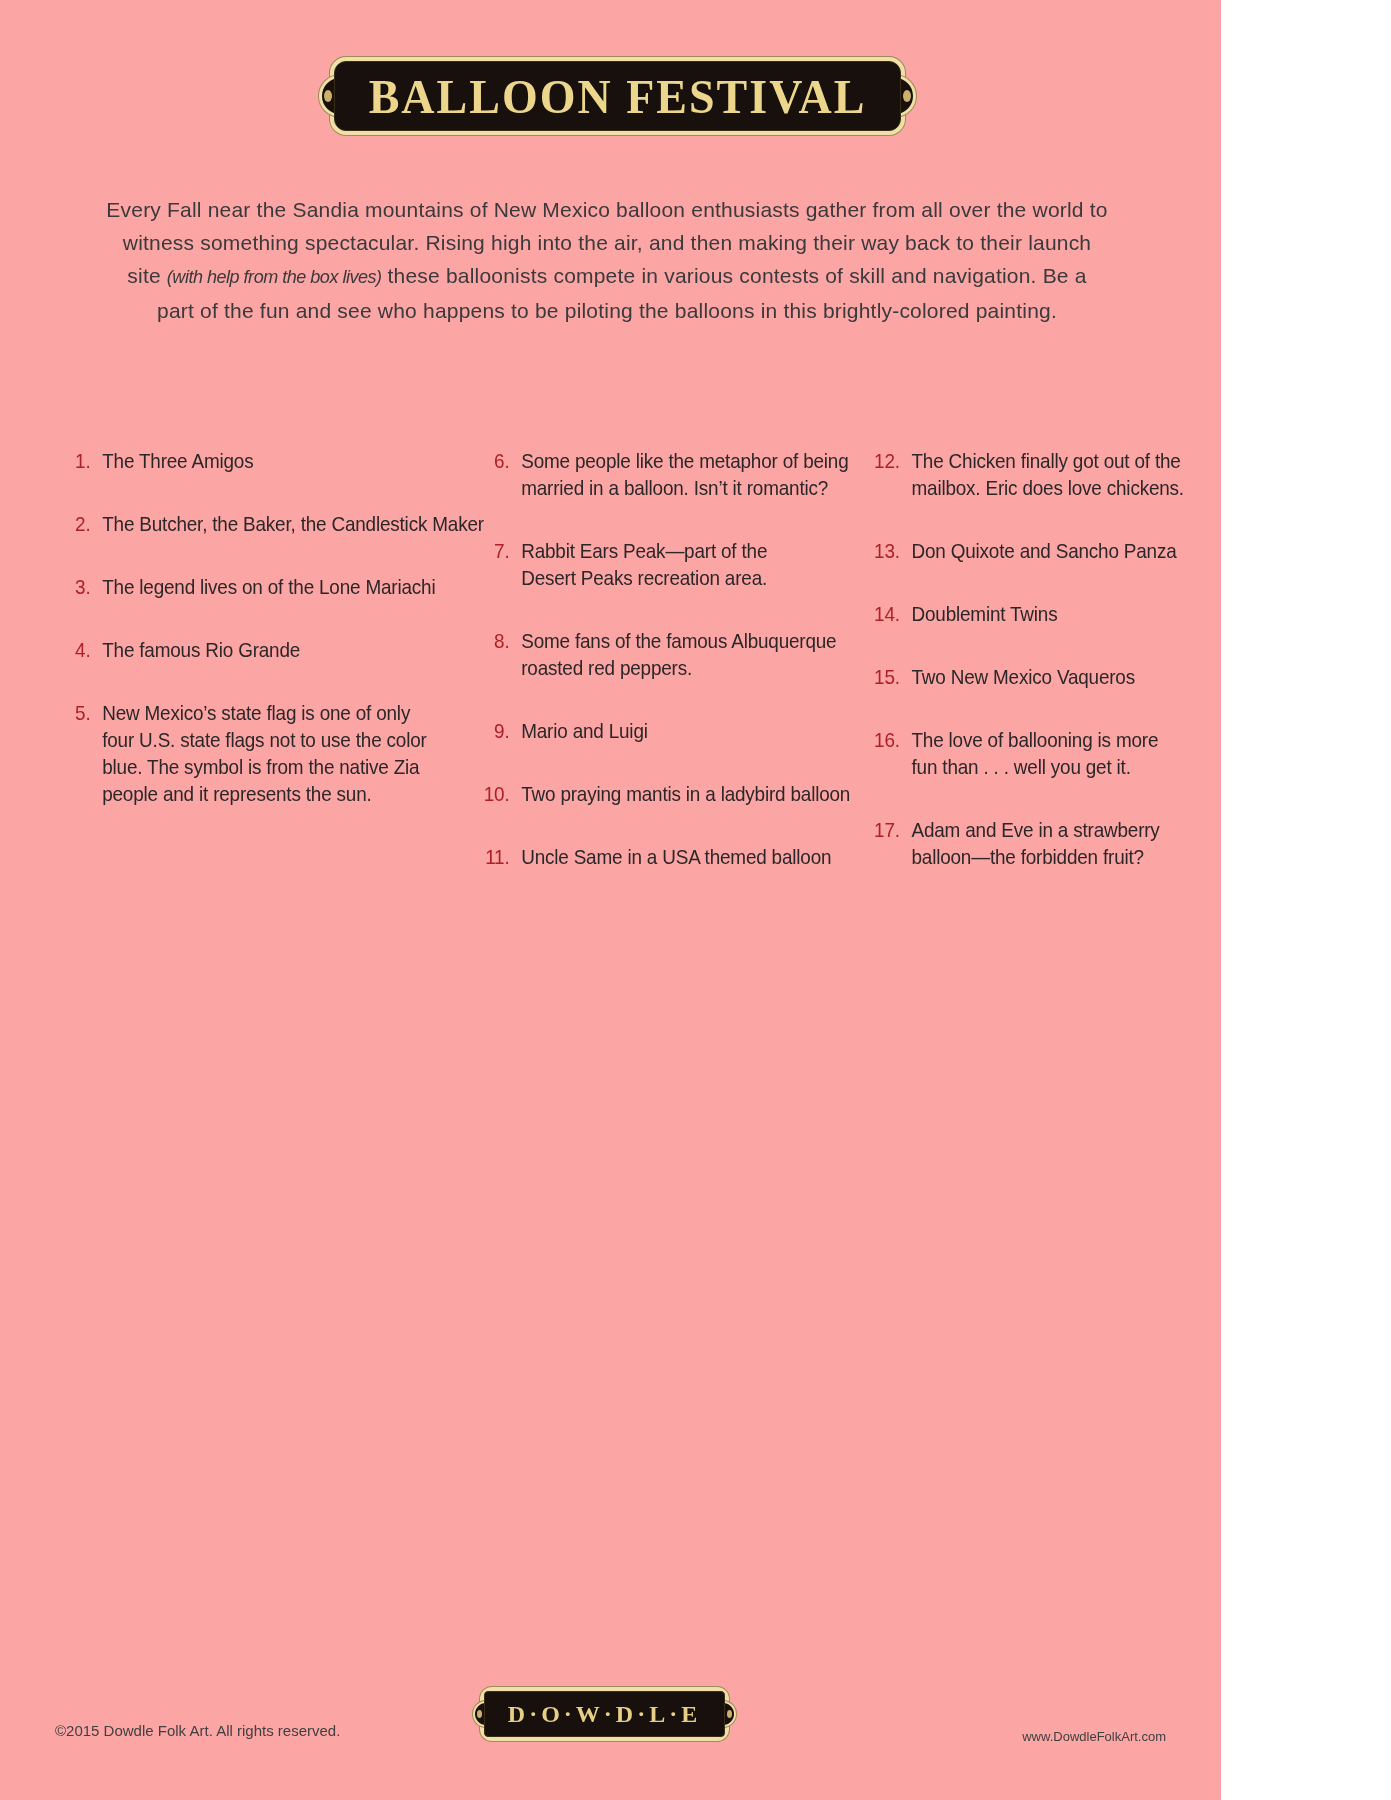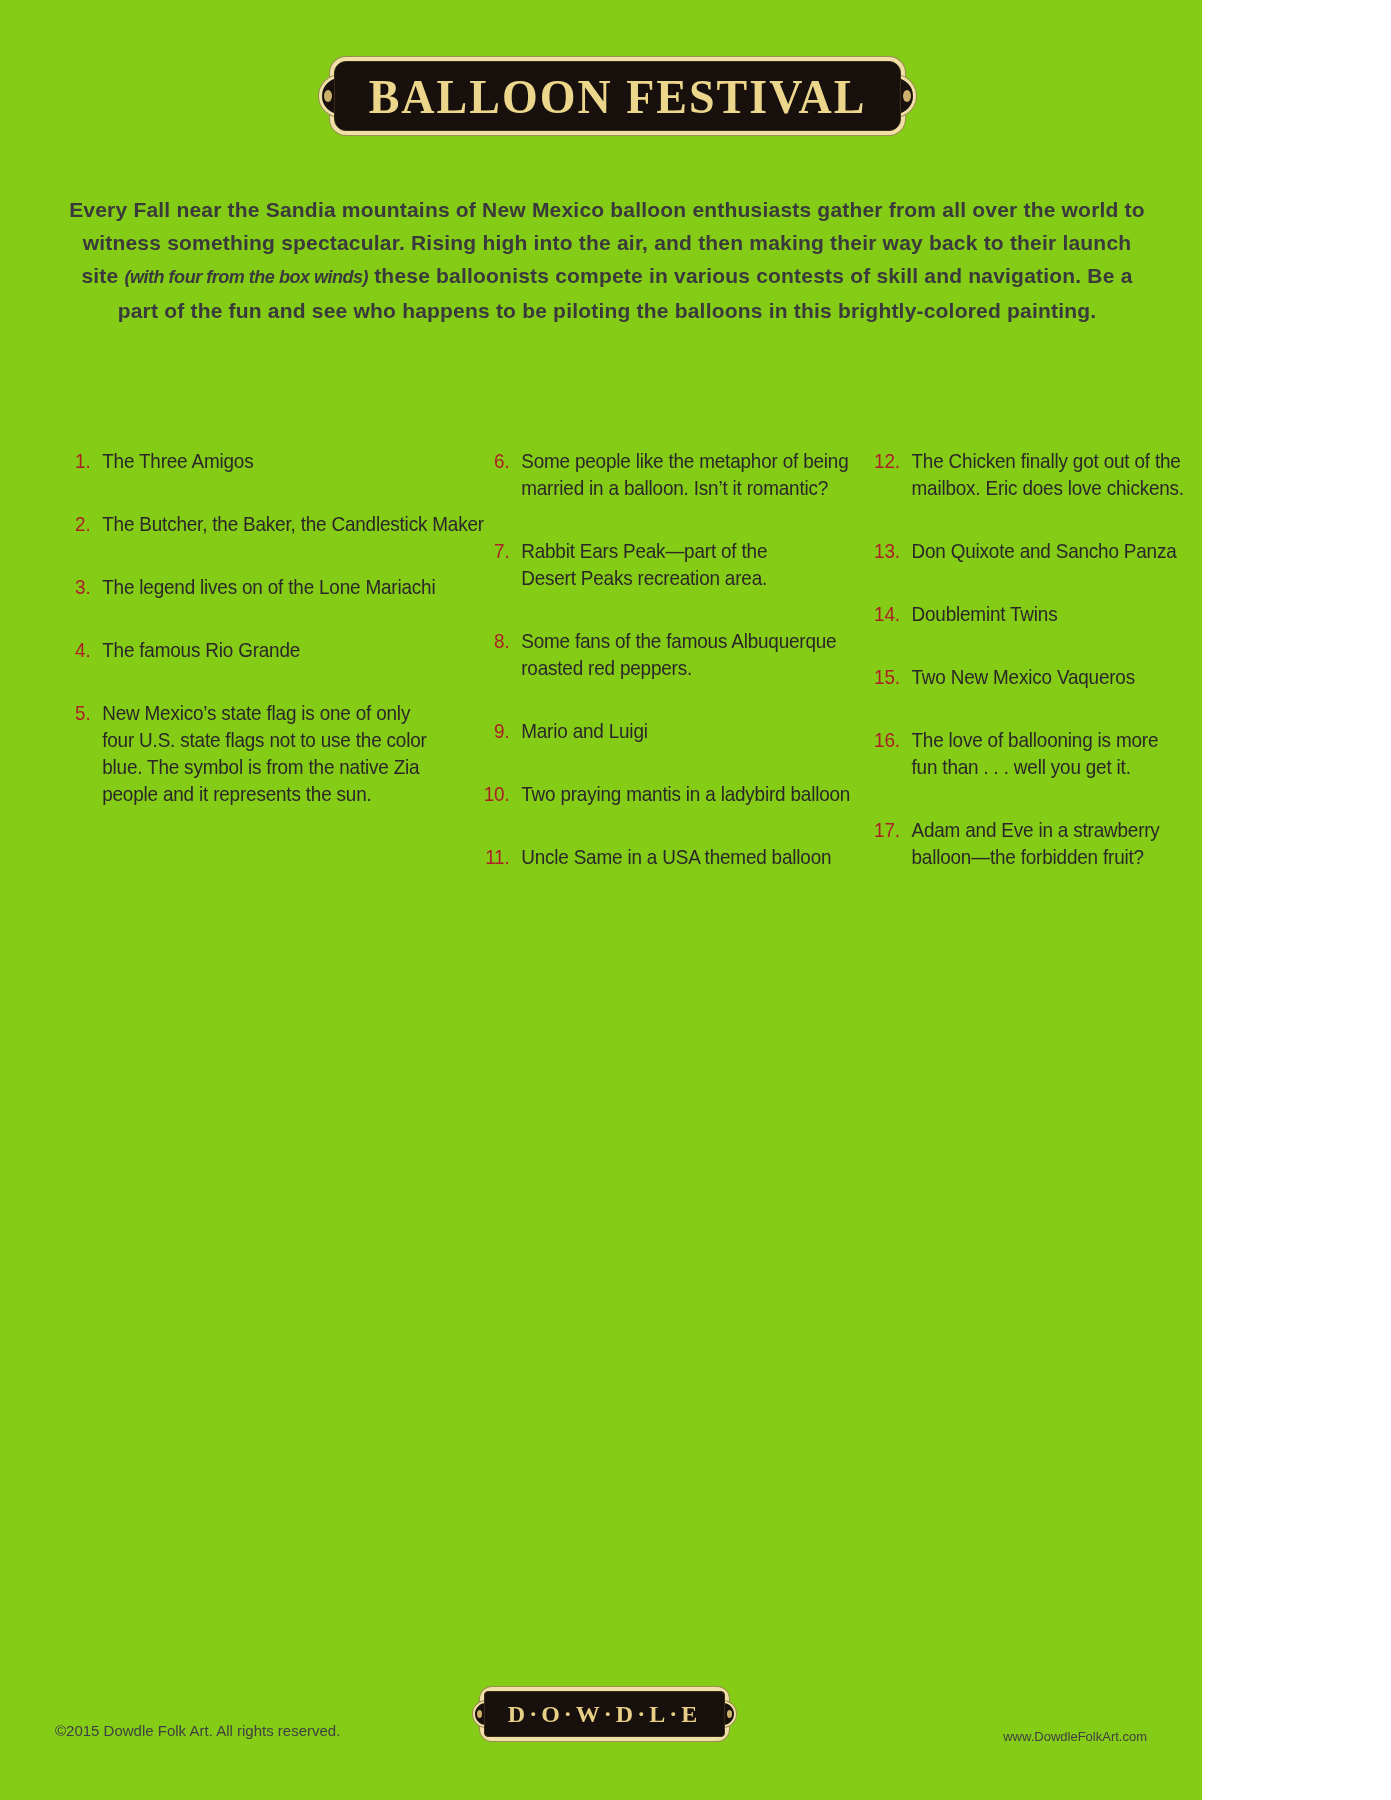"BALLOON FESTIVAL" .page { background: #84cc16 -> #fca5a5; padding-left: none -> 19px }
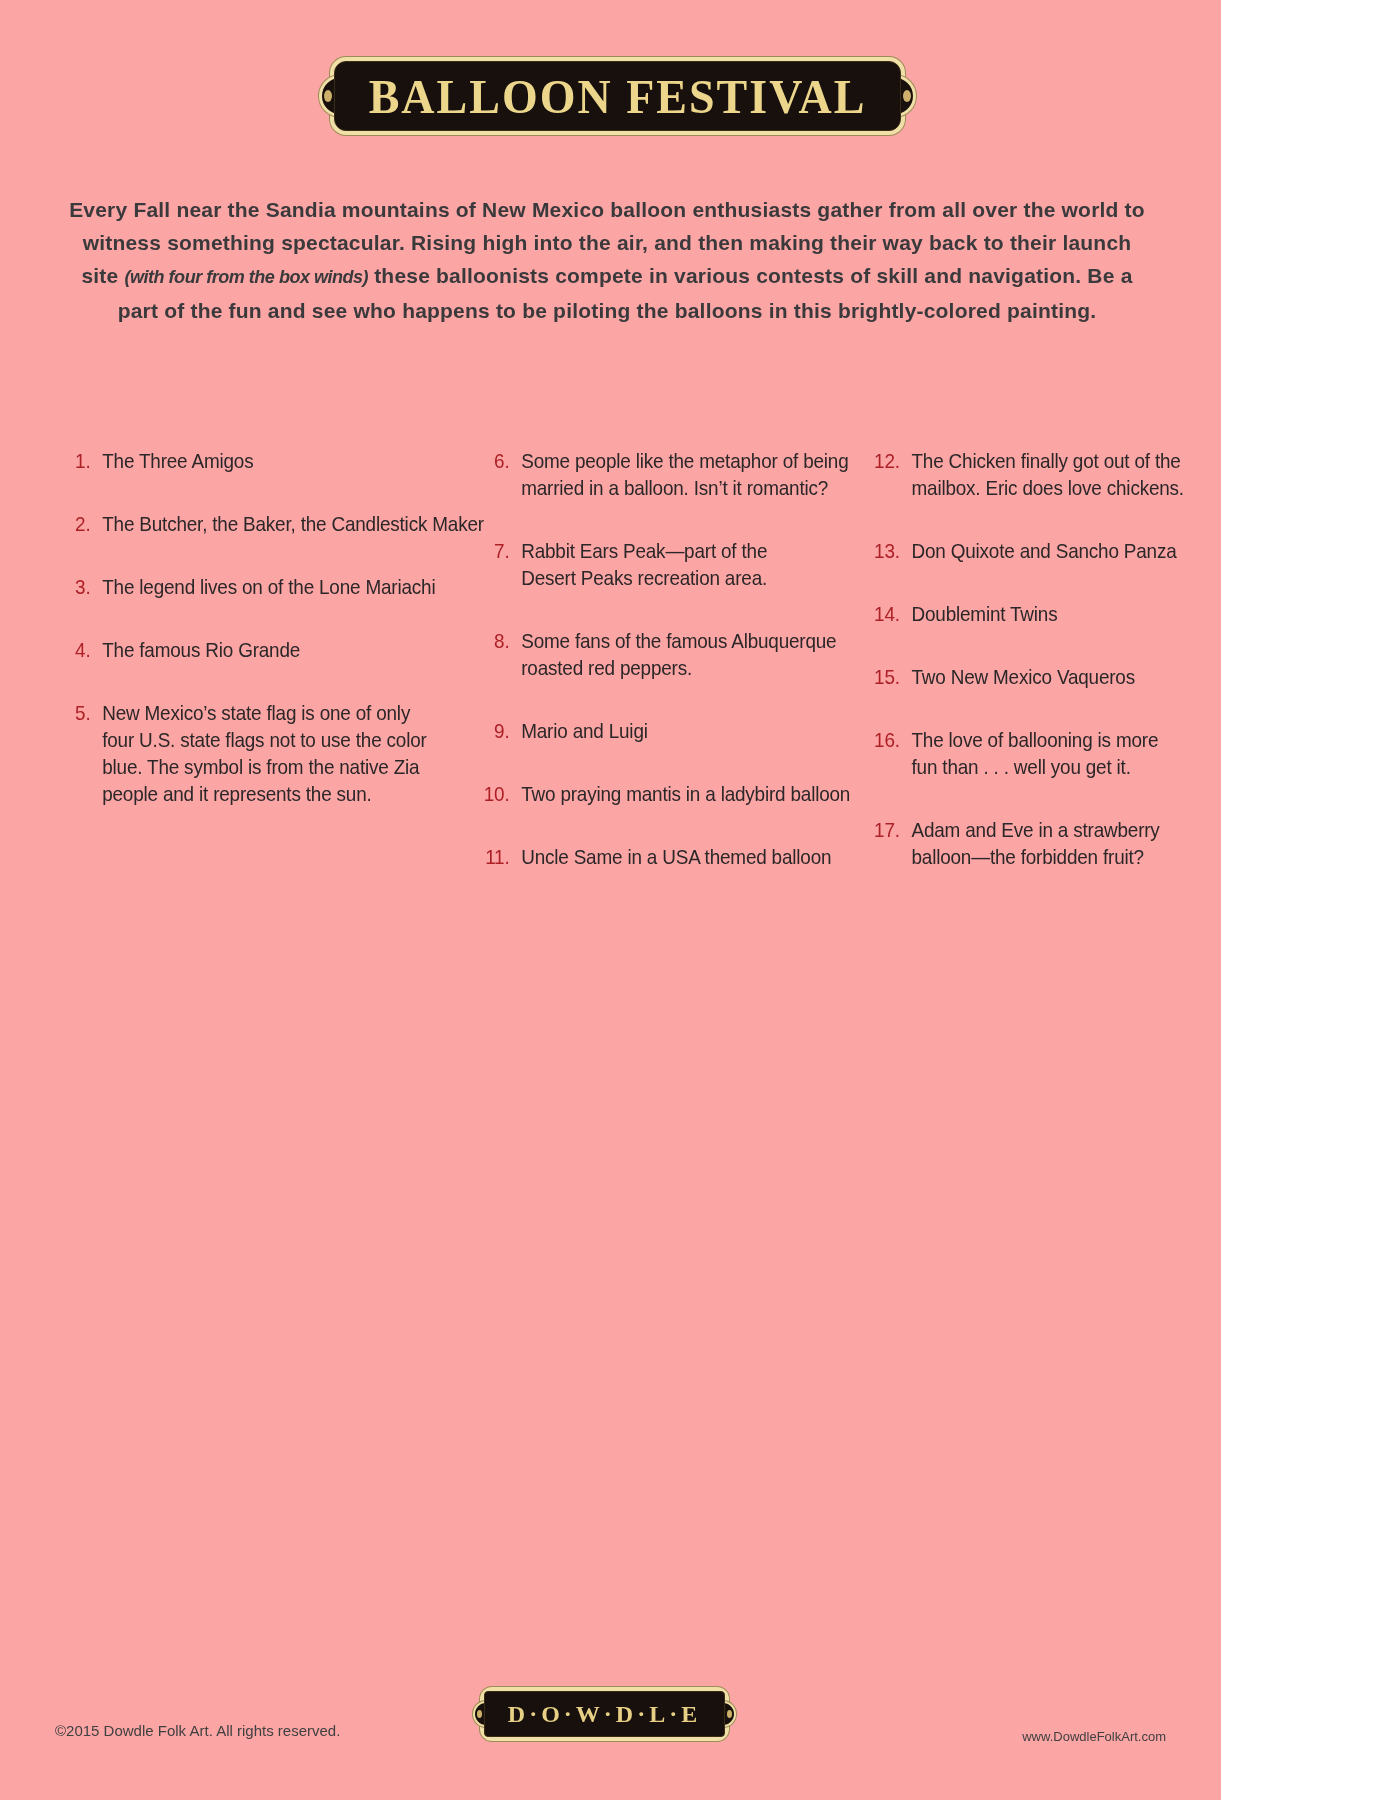"Every Fall near the Sandia" .intro { font-weight: bold -> none }
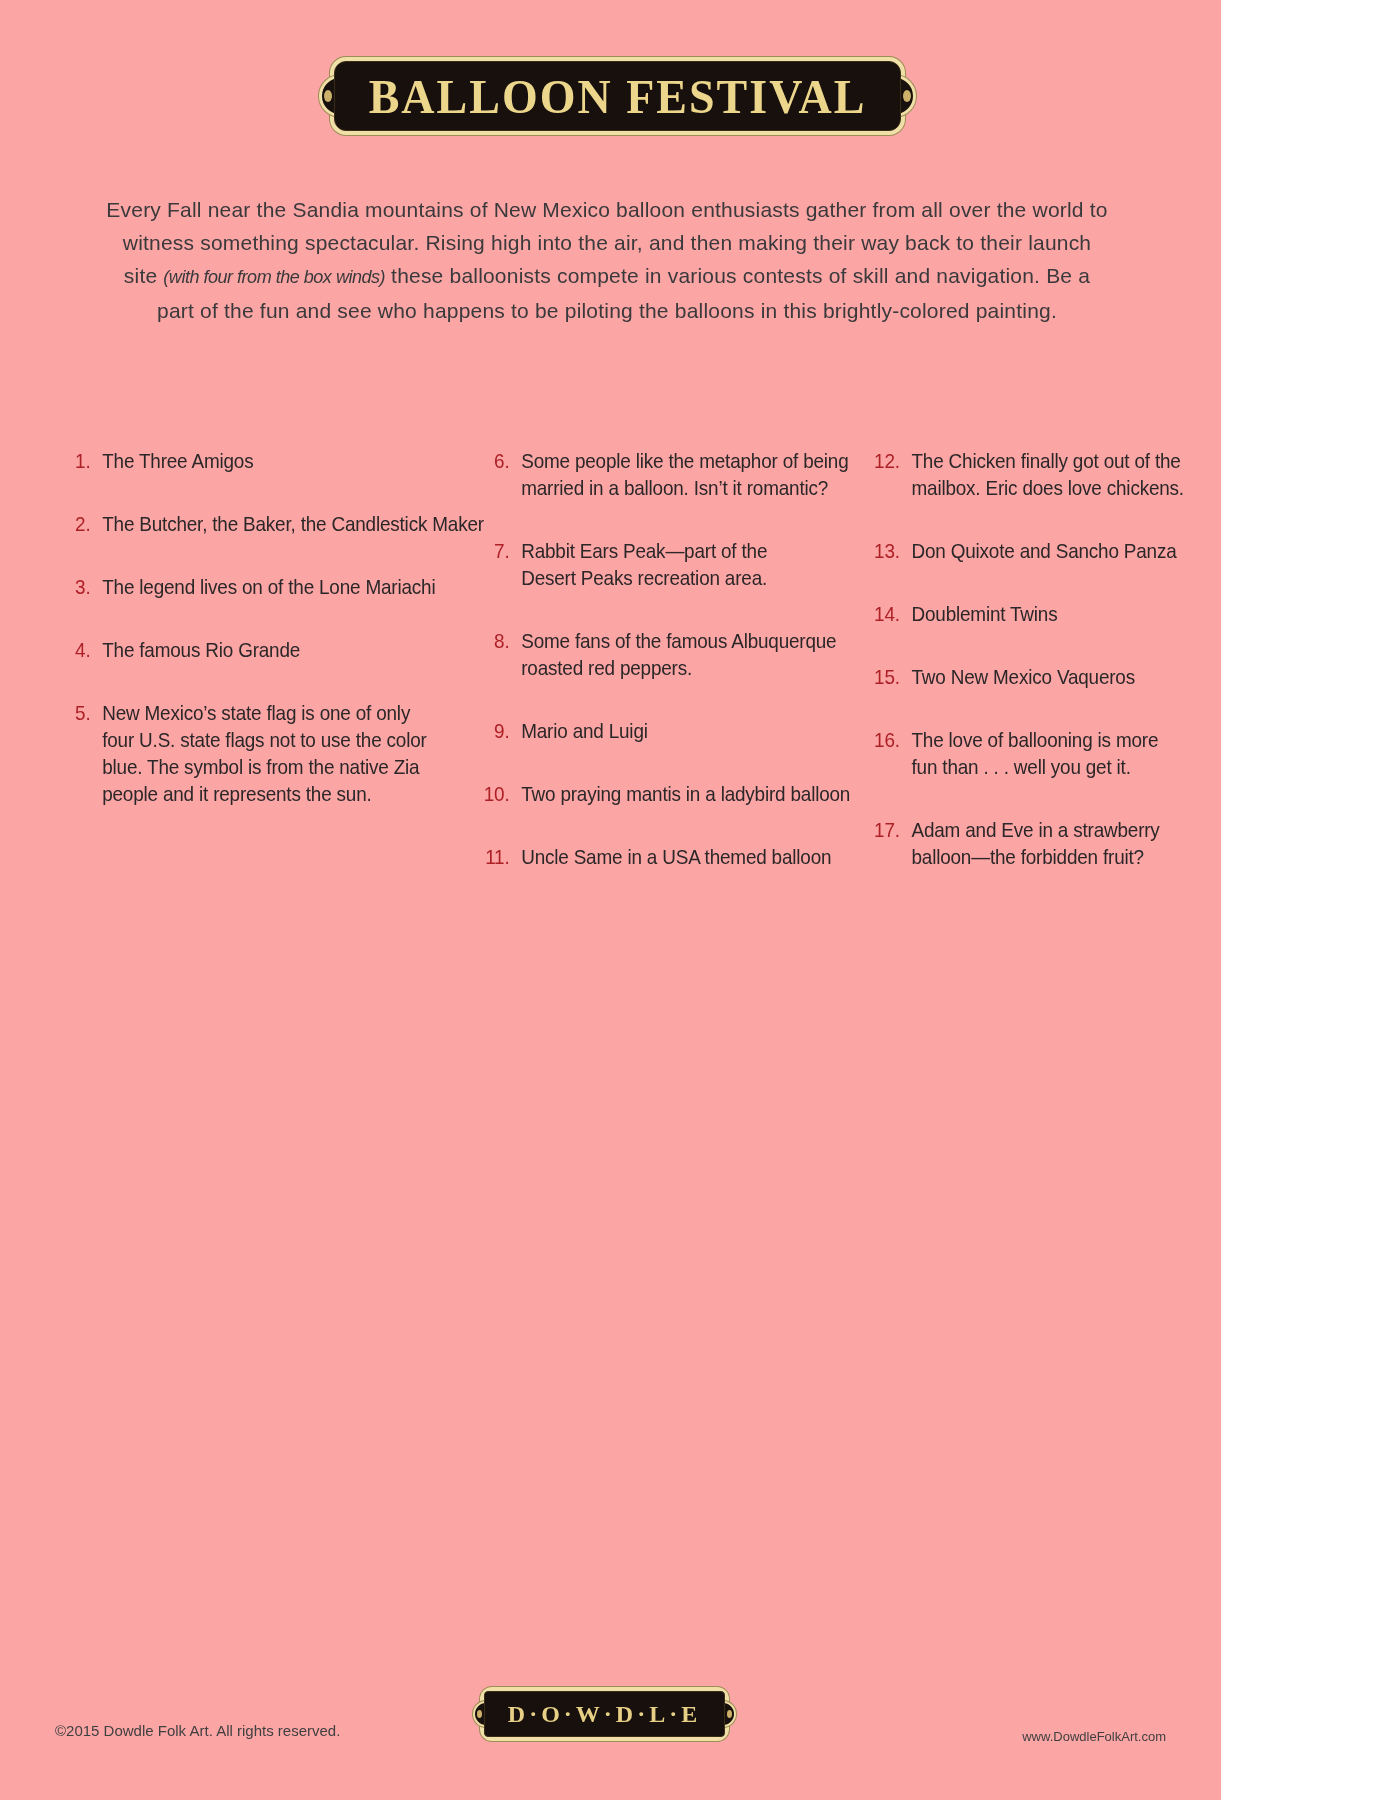"(with four from the box" span.intro-italic { text: four from the box winds -> help from the box lives }
